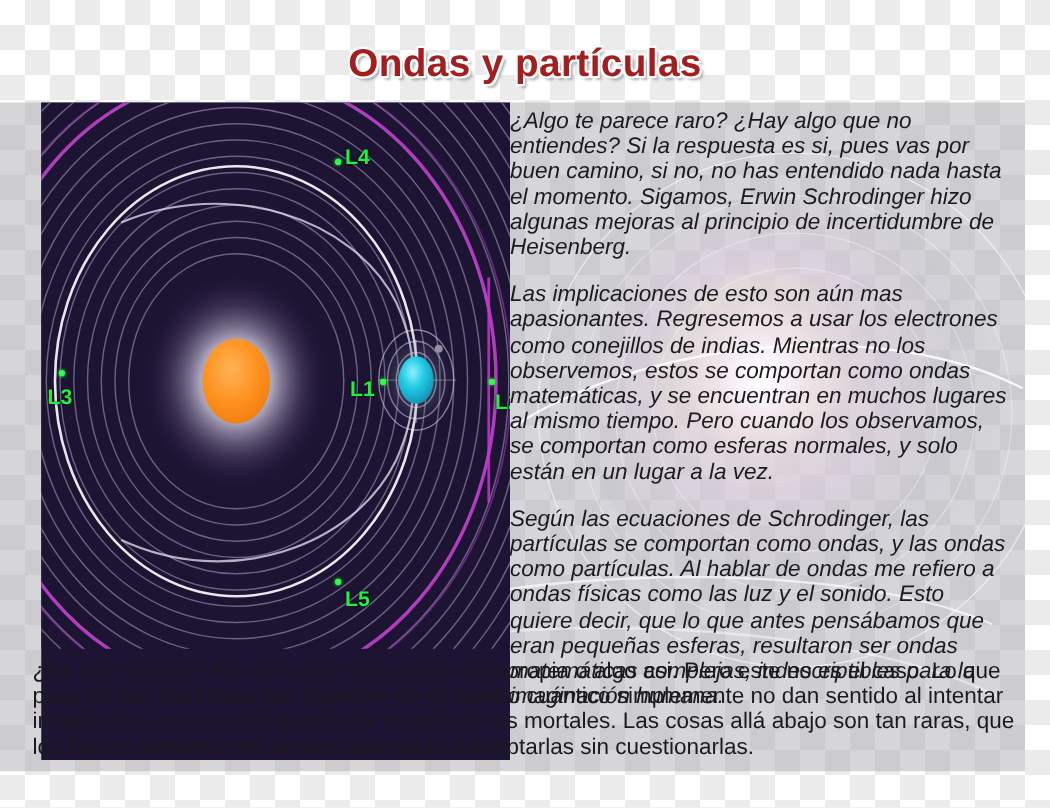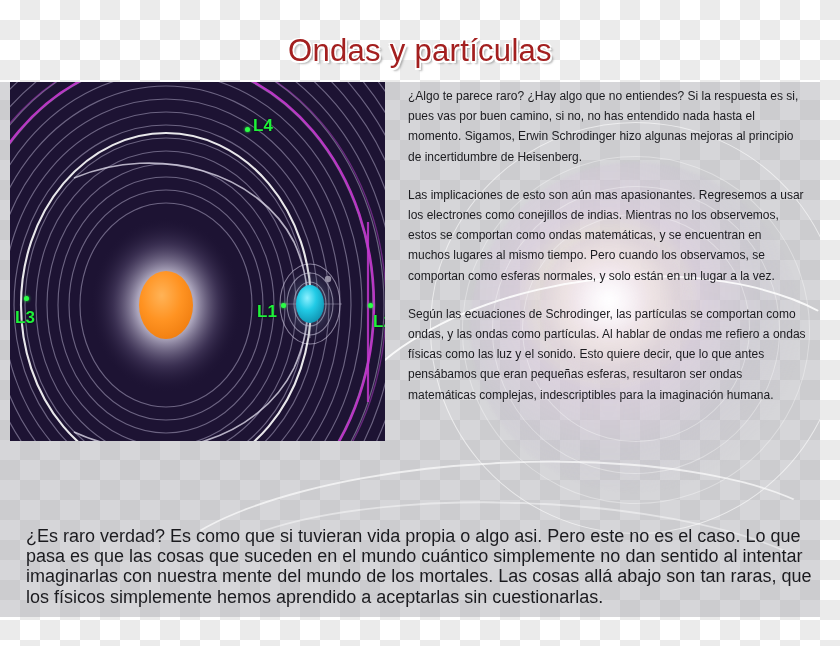"Ondas y partículas" #title { font-weight: normal -> bold }
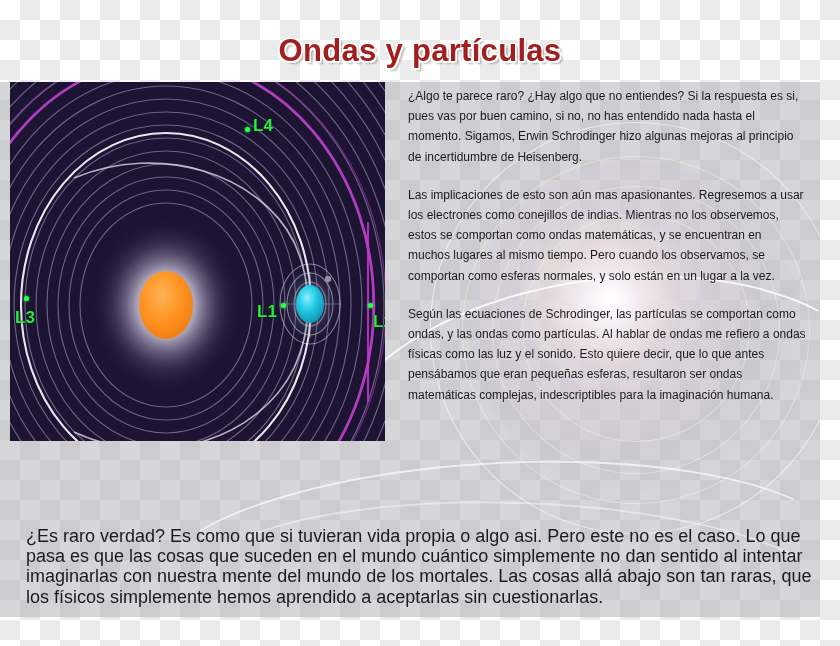"¿Algo te parece raro? ¿Hay" #text-col p { font-size: 12px -> 18px; font-style: none -> italic }
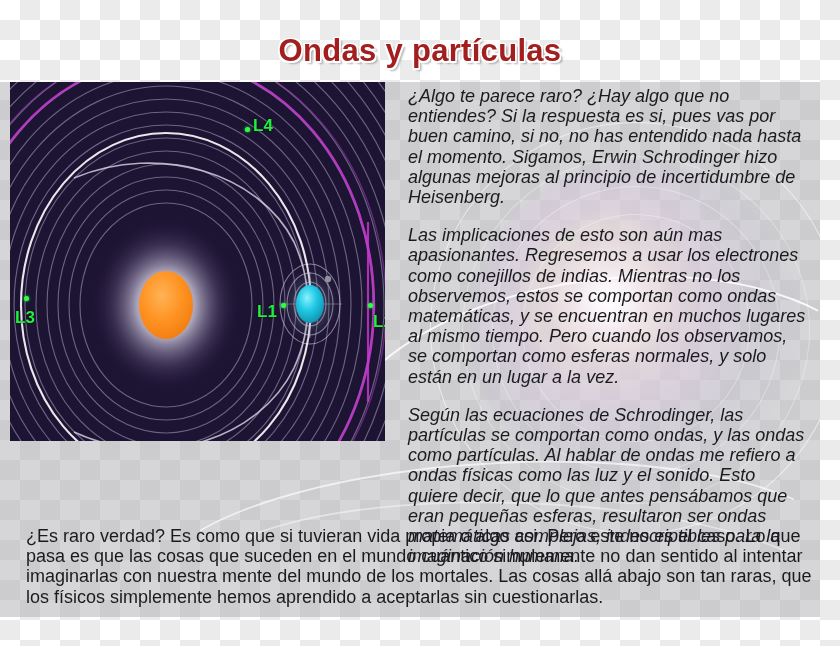"L4" #diagram { height: 359px -> 526px; left: 10px -> 33px }
